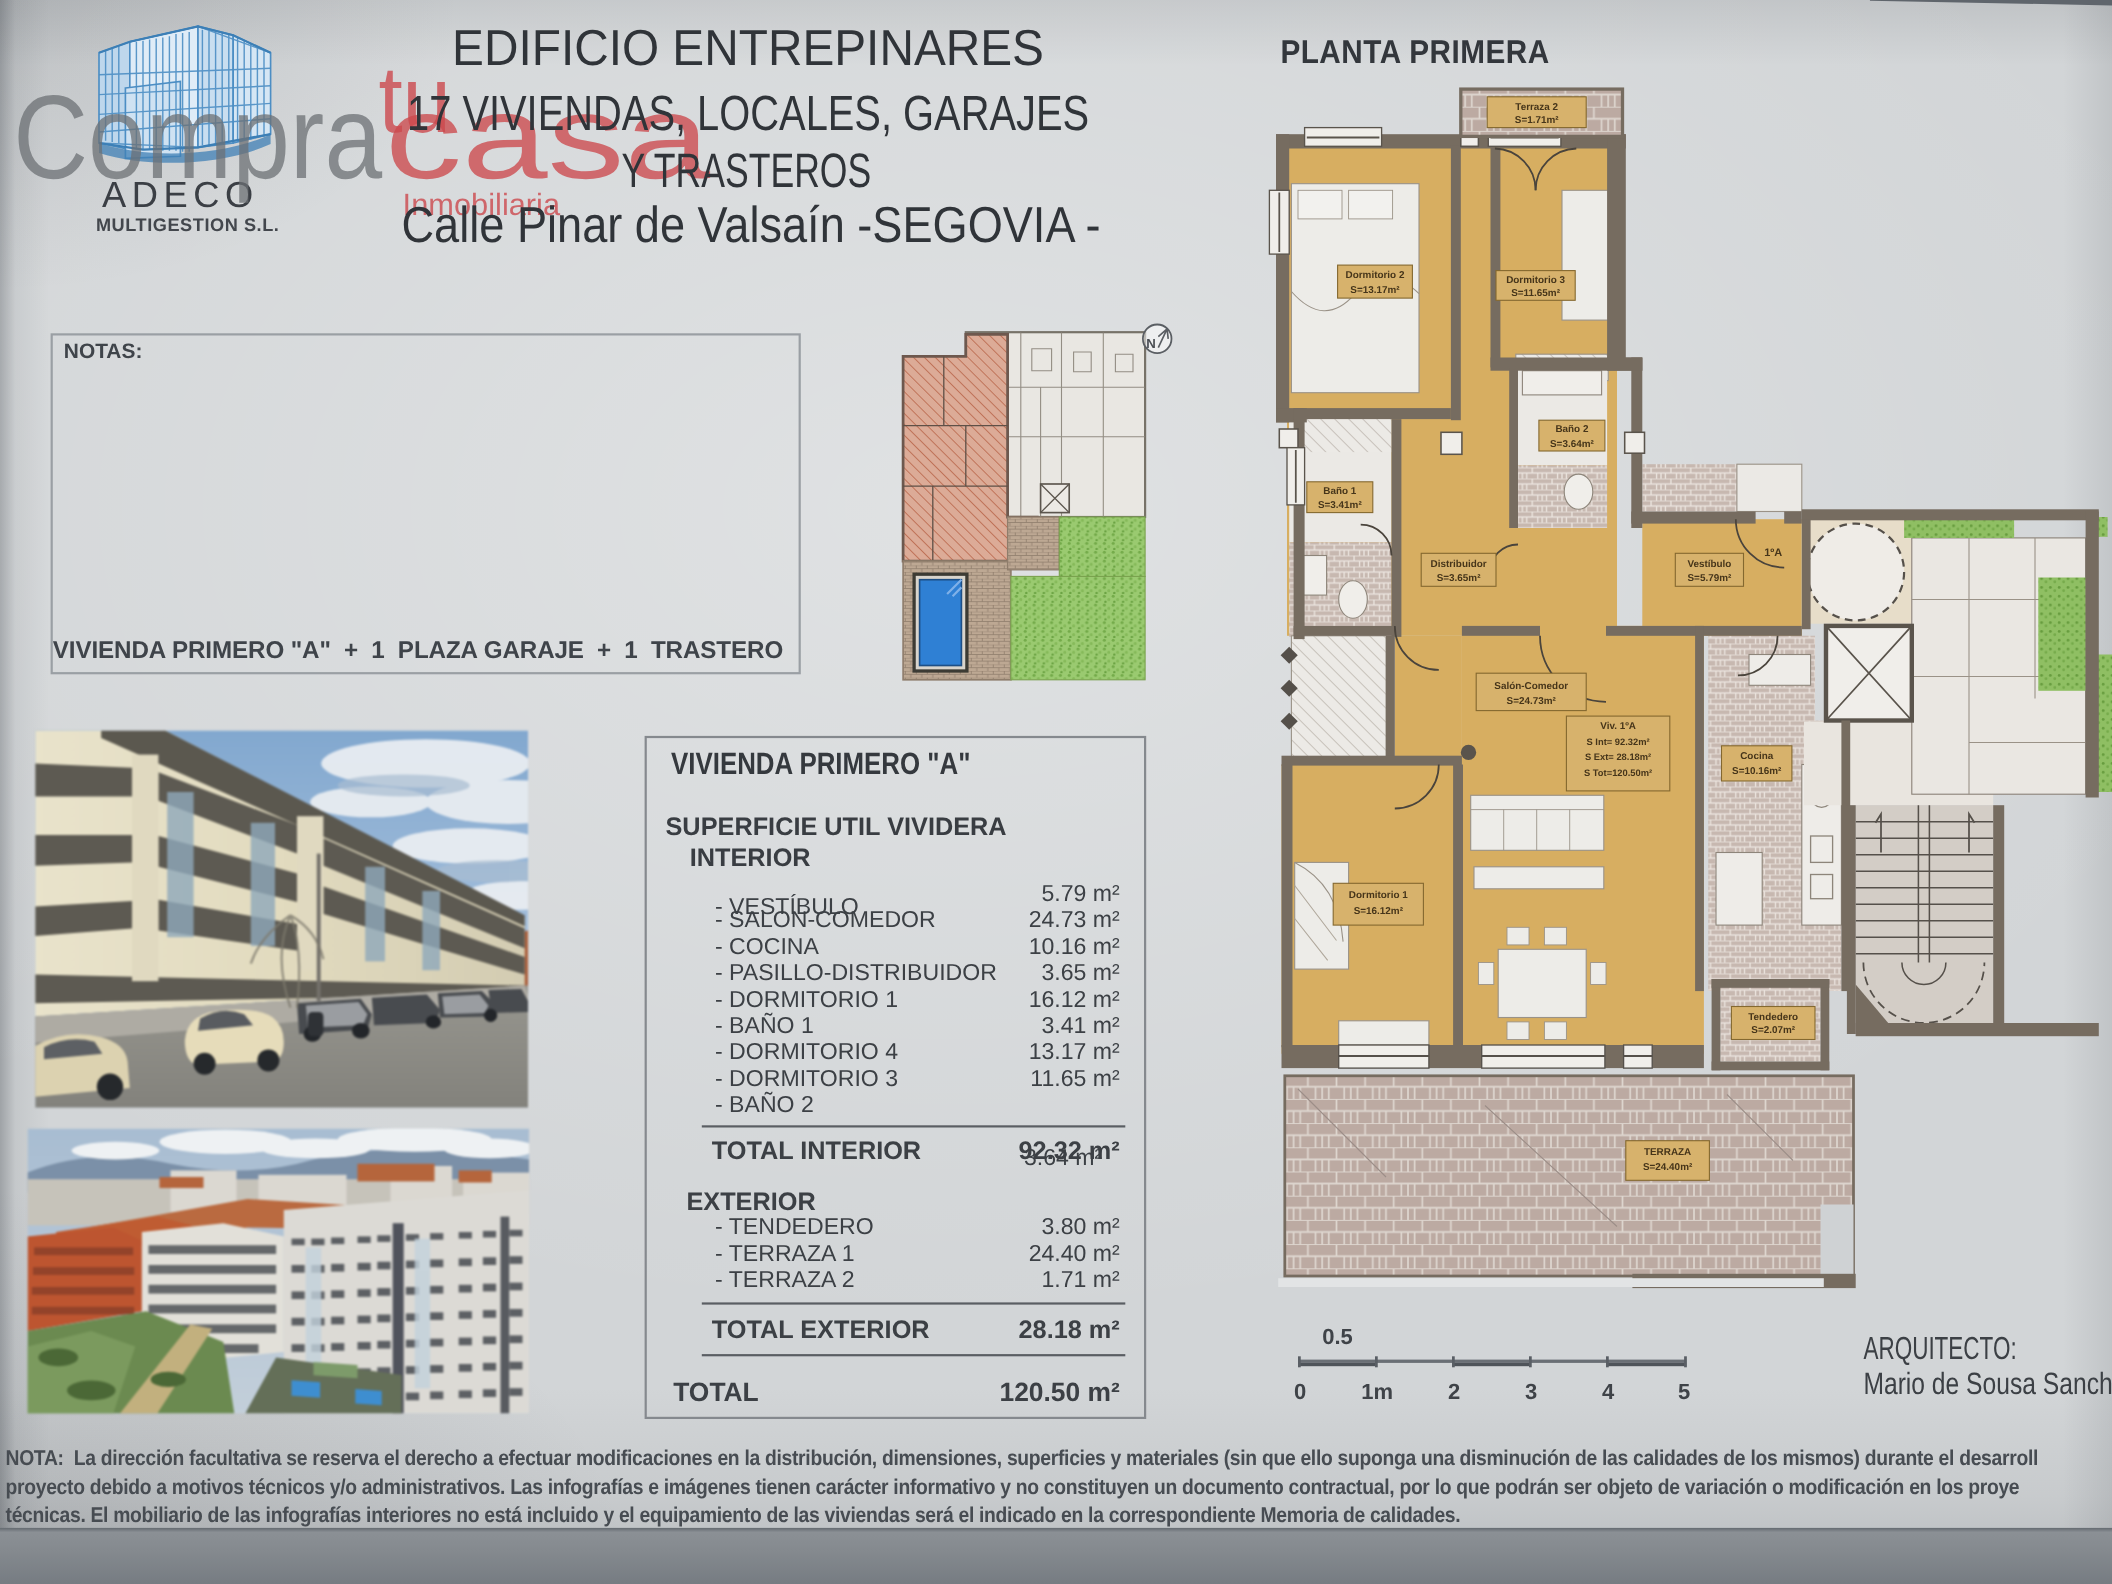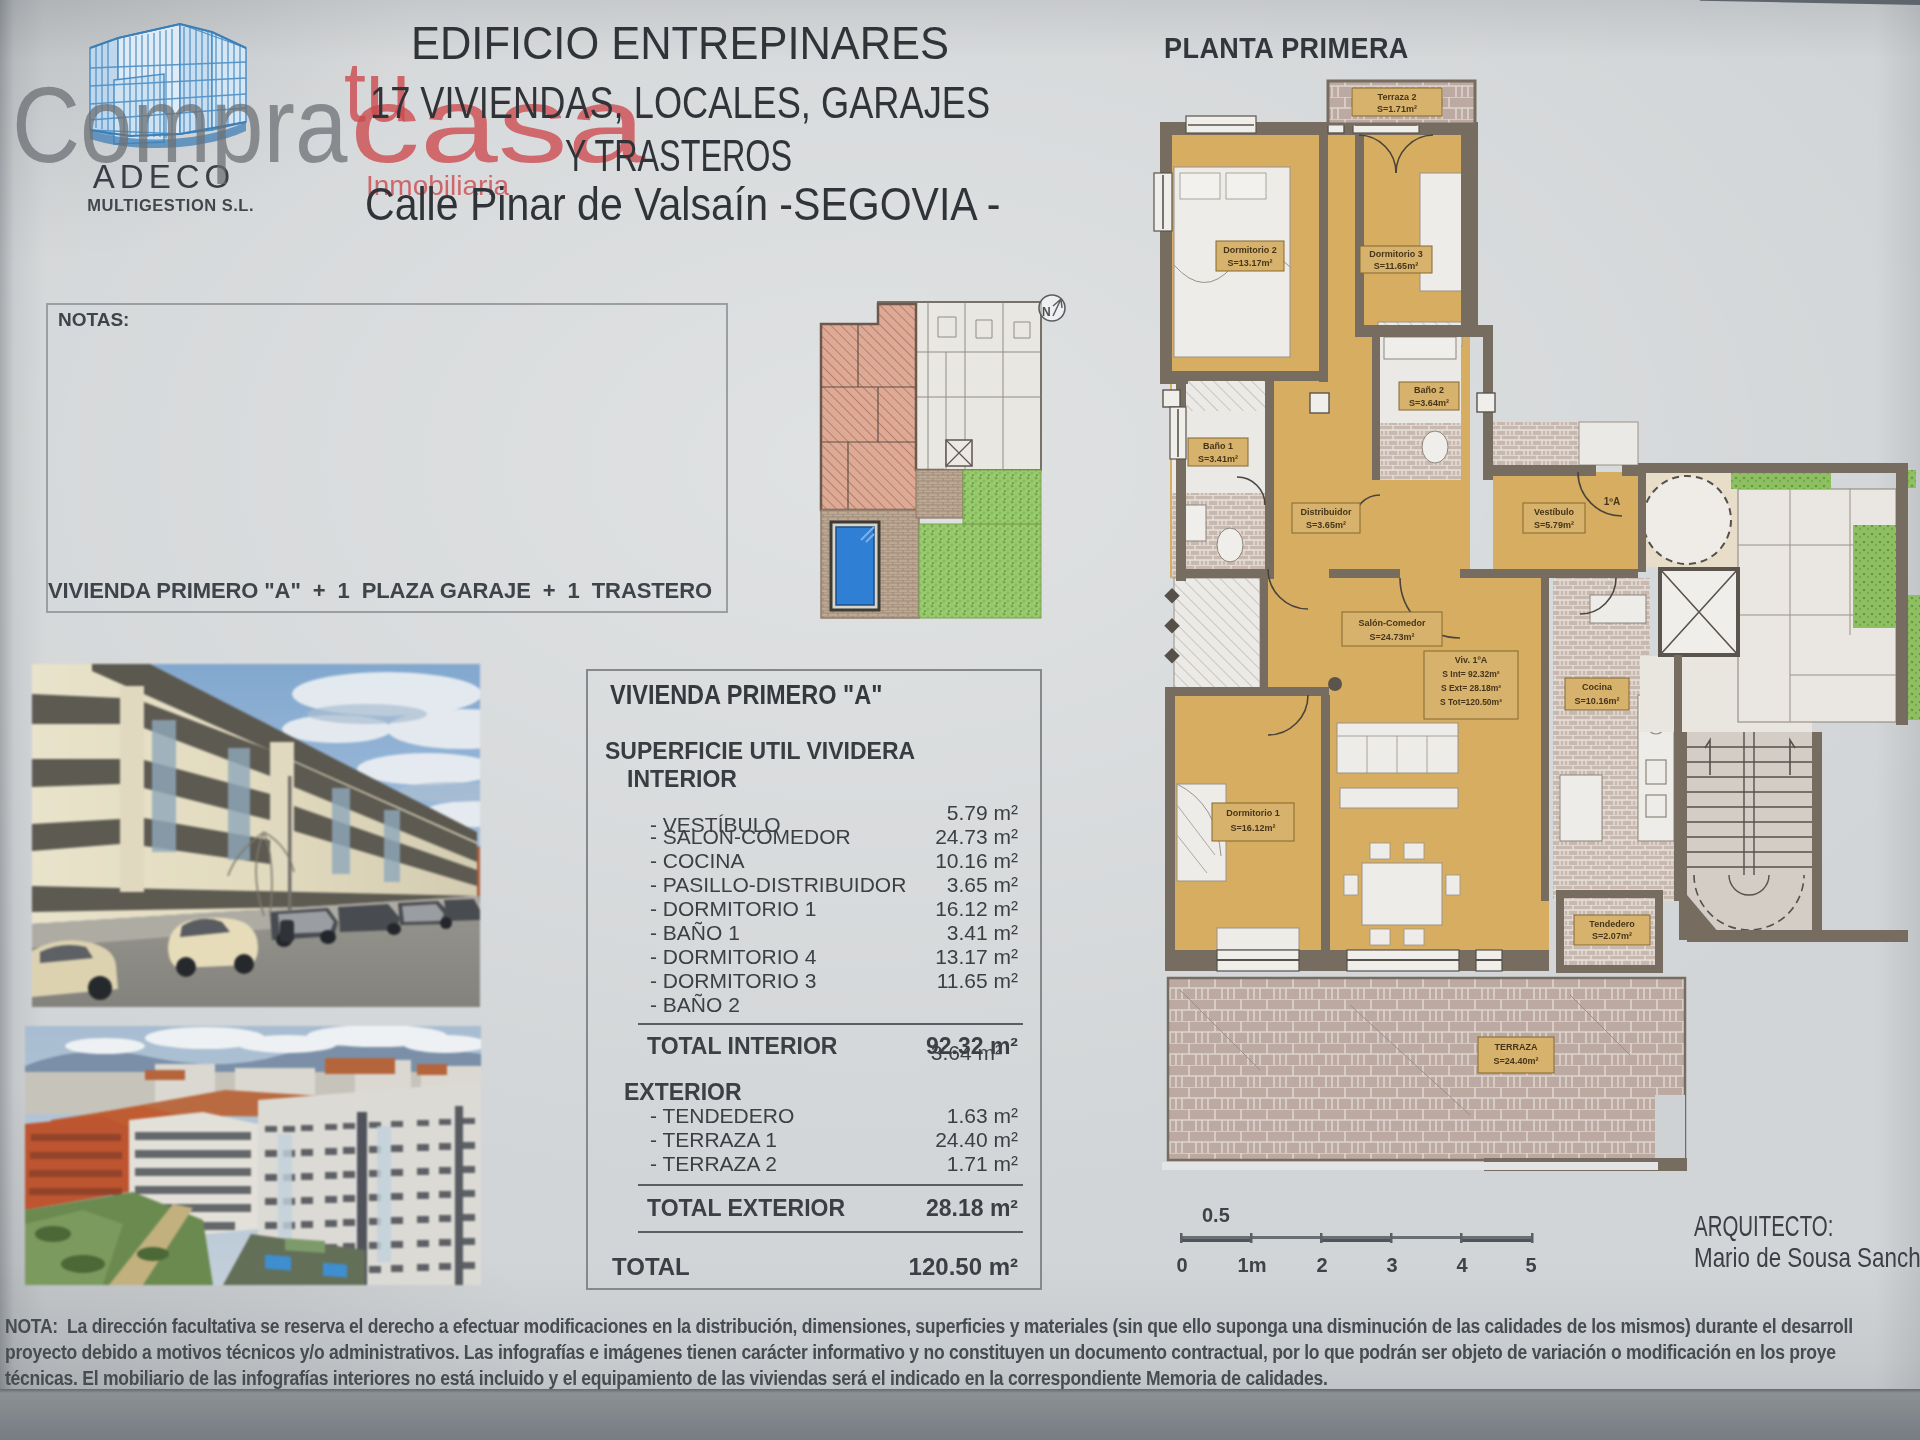"1.63 m²" div.abs { text: 1.63 -> 3.80 }
